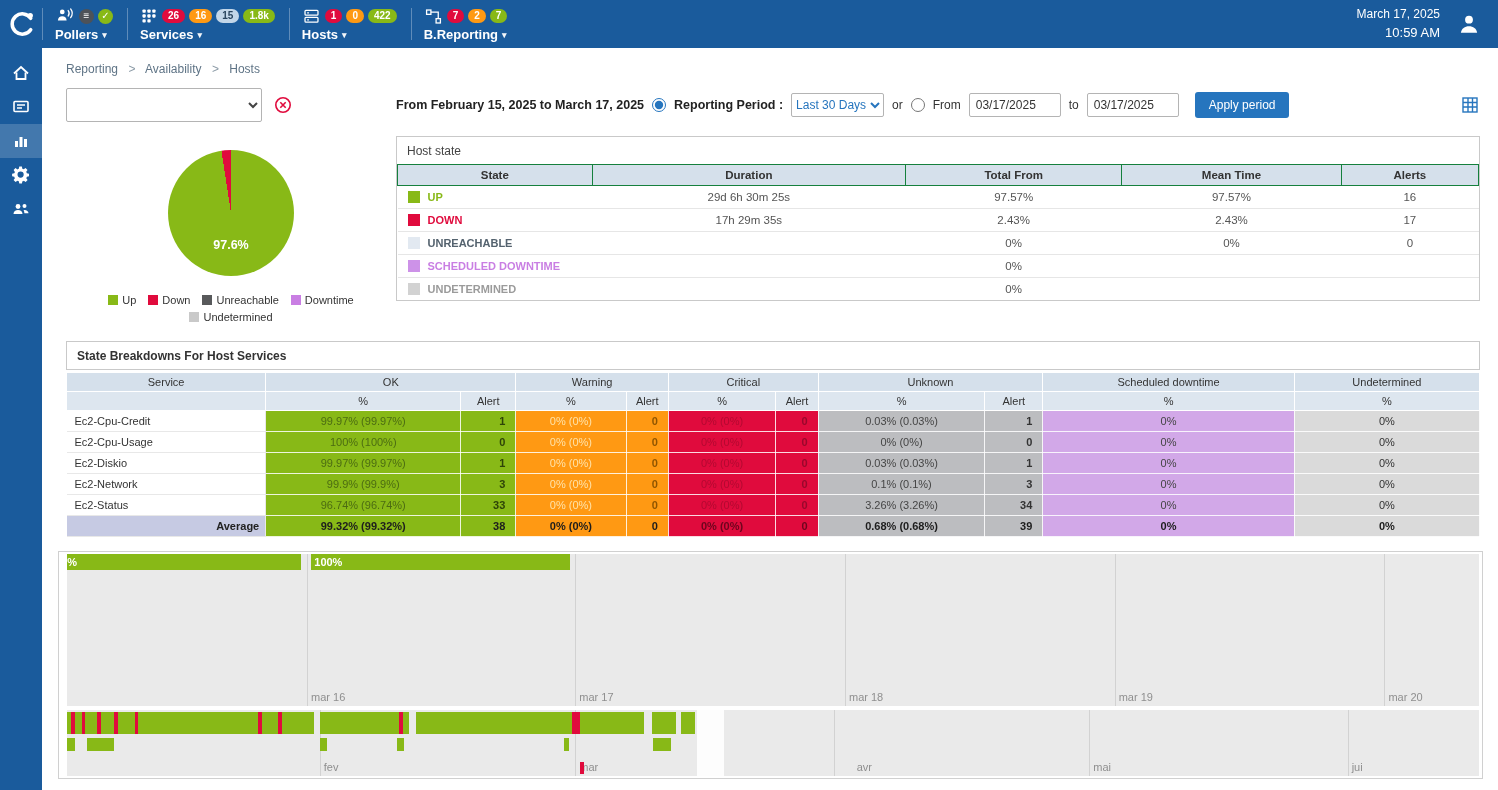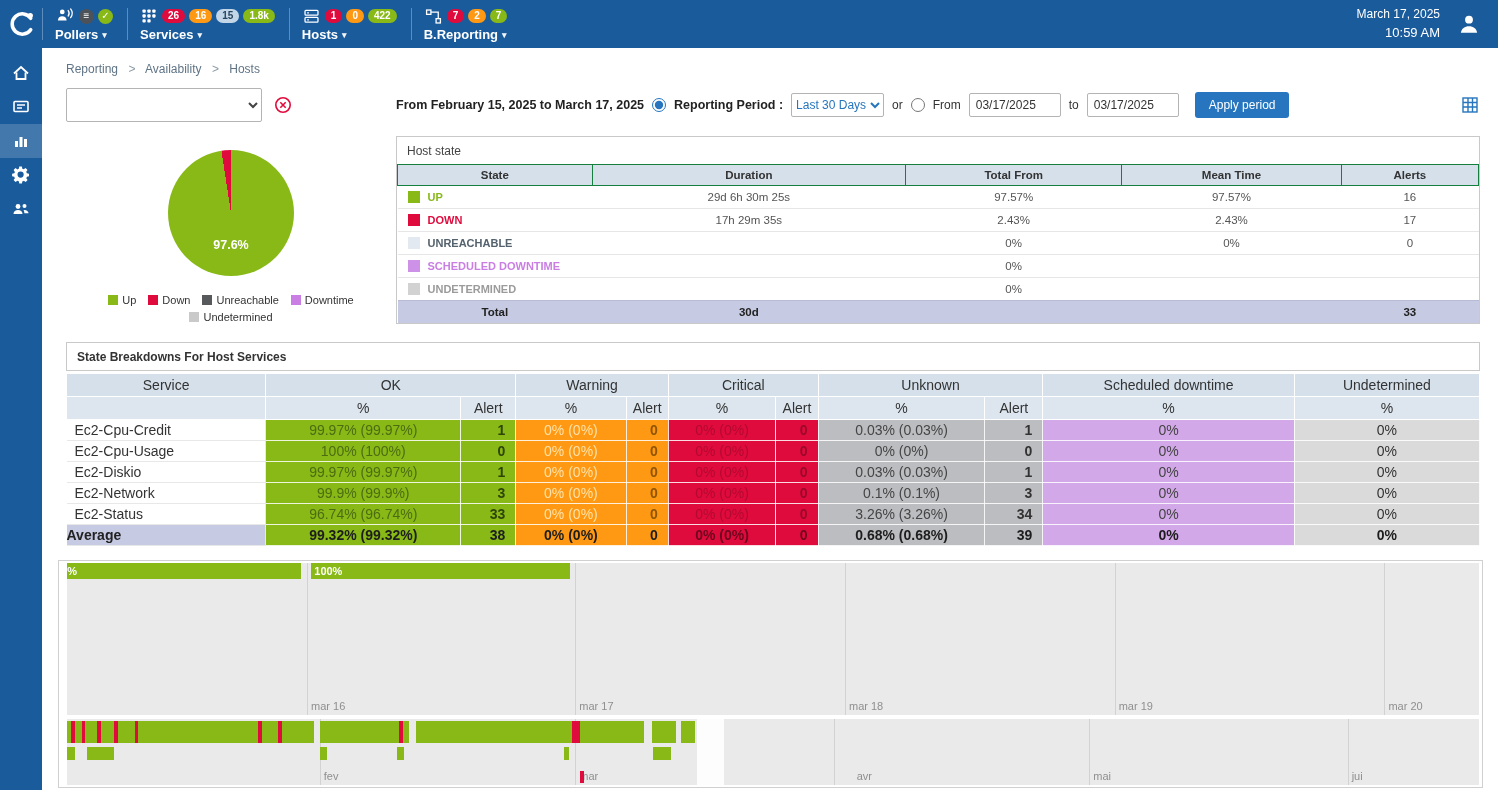"Total" tr.total-row { html: <tr> <td>Total</td> <td>30d</td> <td></td> <td></td> <td>33</td> </tr> -> none }
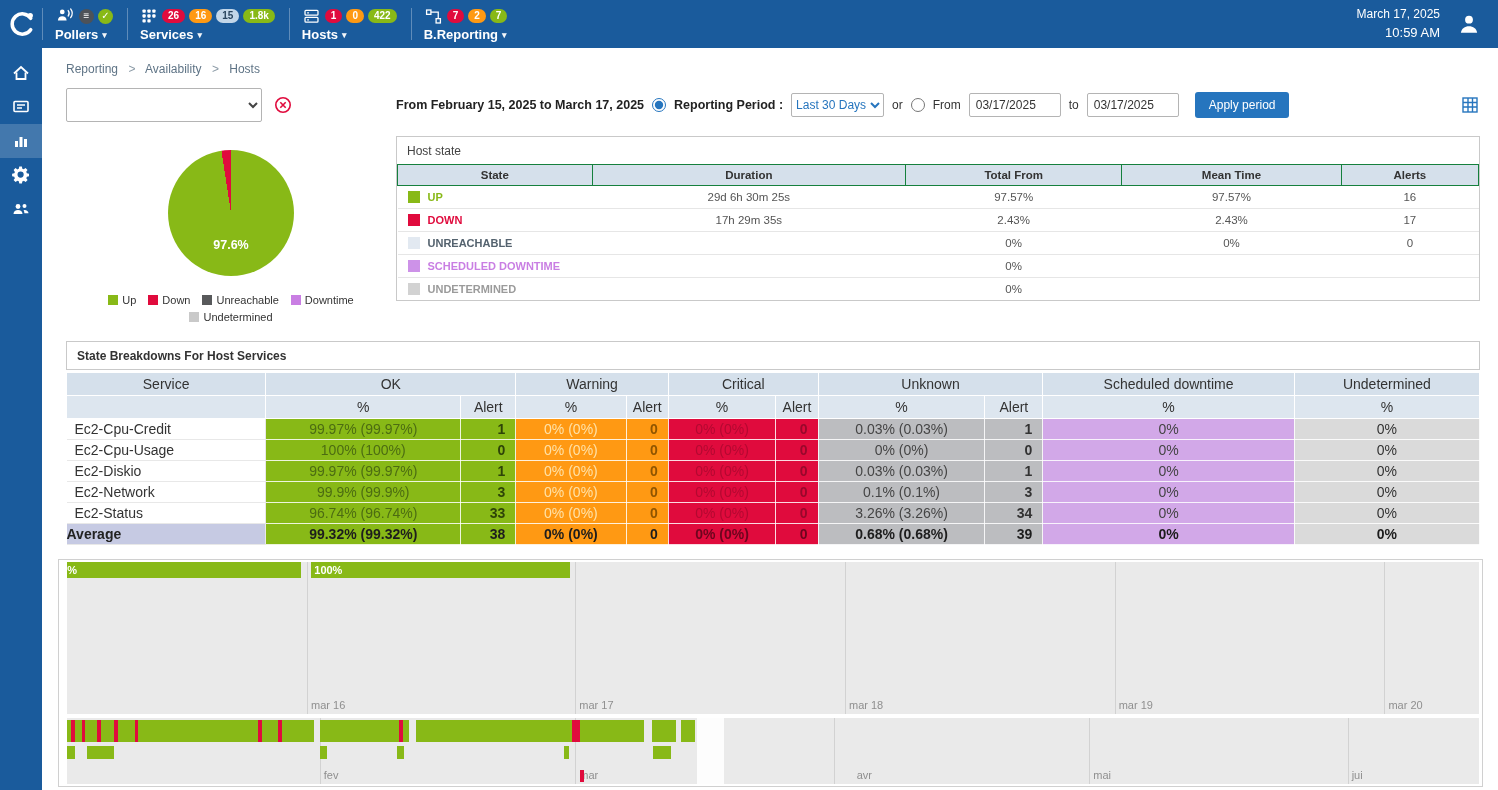"Service" table.bd-table { font-size: 14px -> 11px }
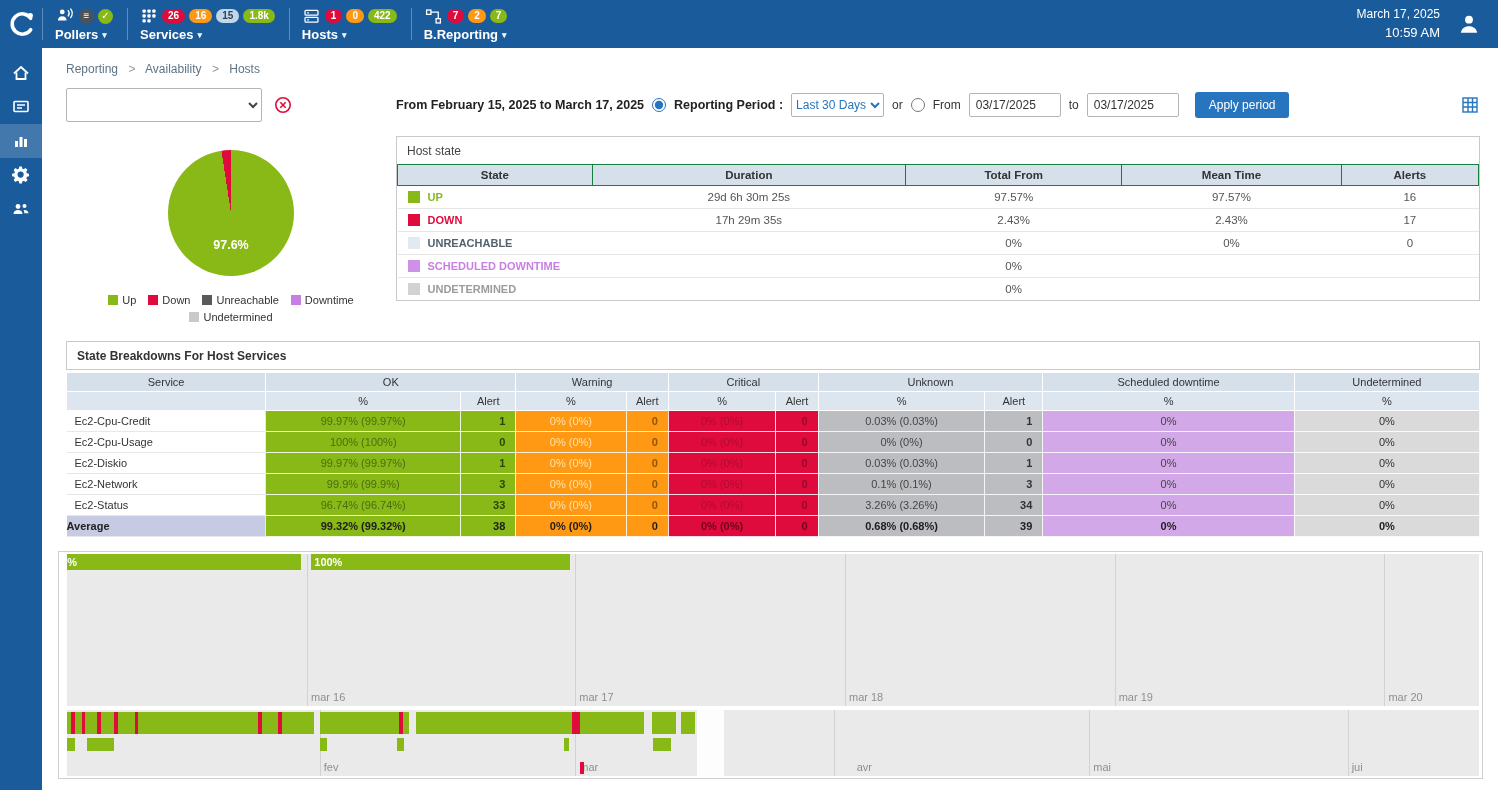"Average" .bd-table tr.avg td.svc { text-align: left -> right }
